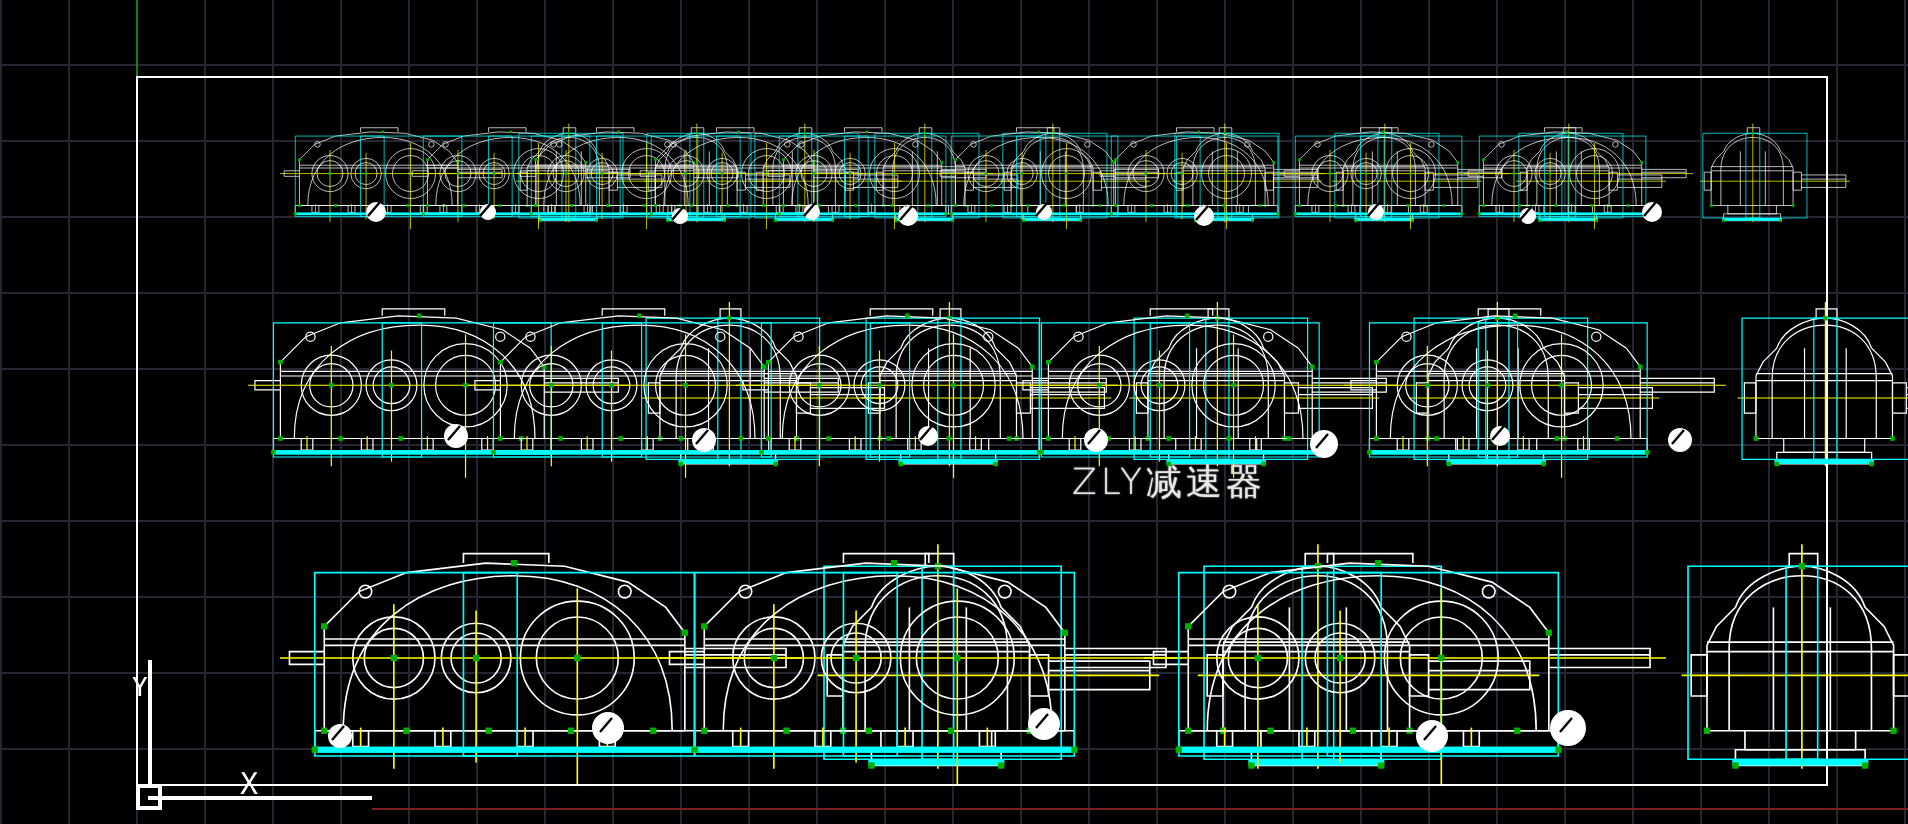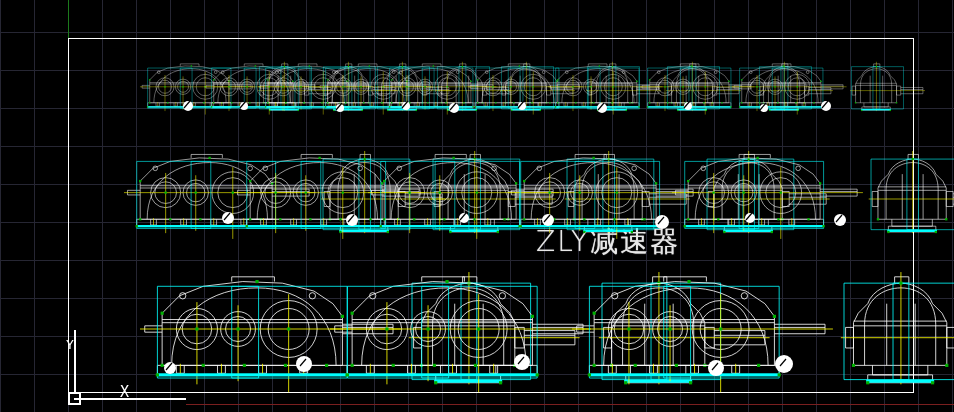"ZLY减速器" #label { font-size: 28px -> 18px }
